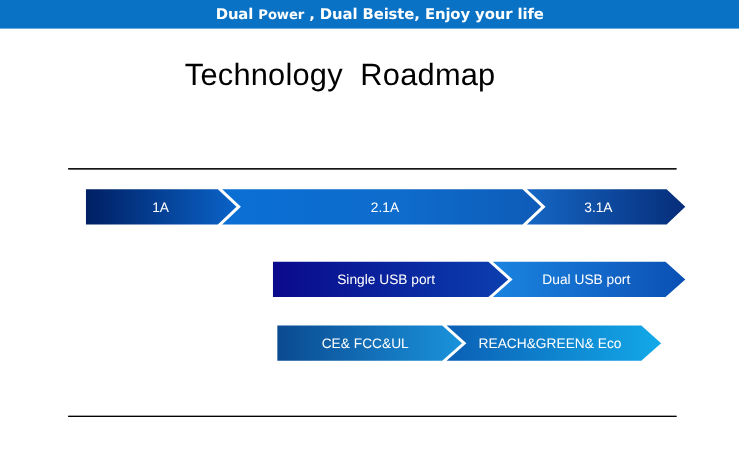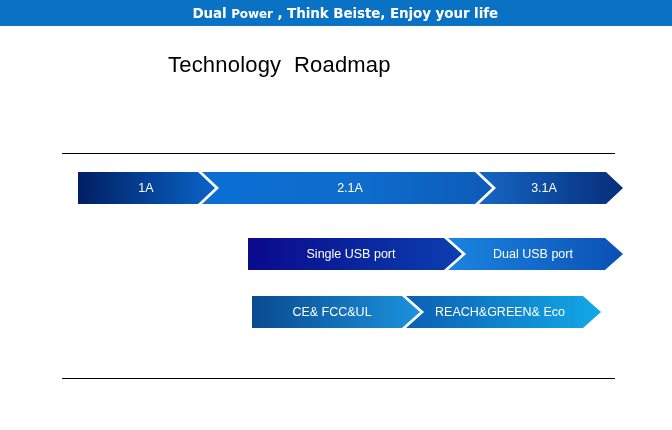", Think Beiste, Enjoy your" span { text: Think -> Dual }
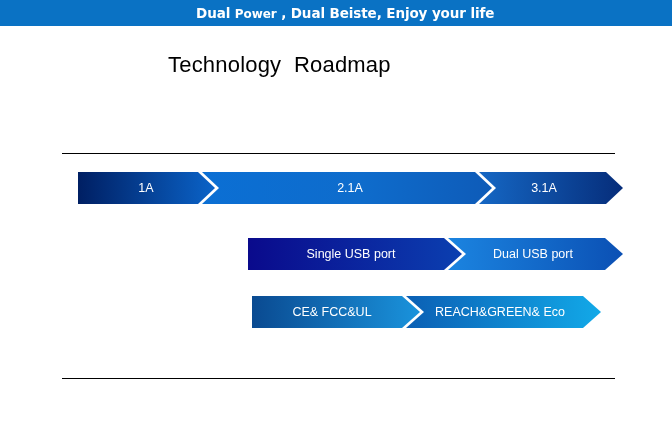"Technology Roadmap" #page-title { font-size: 22px -> 28px }
